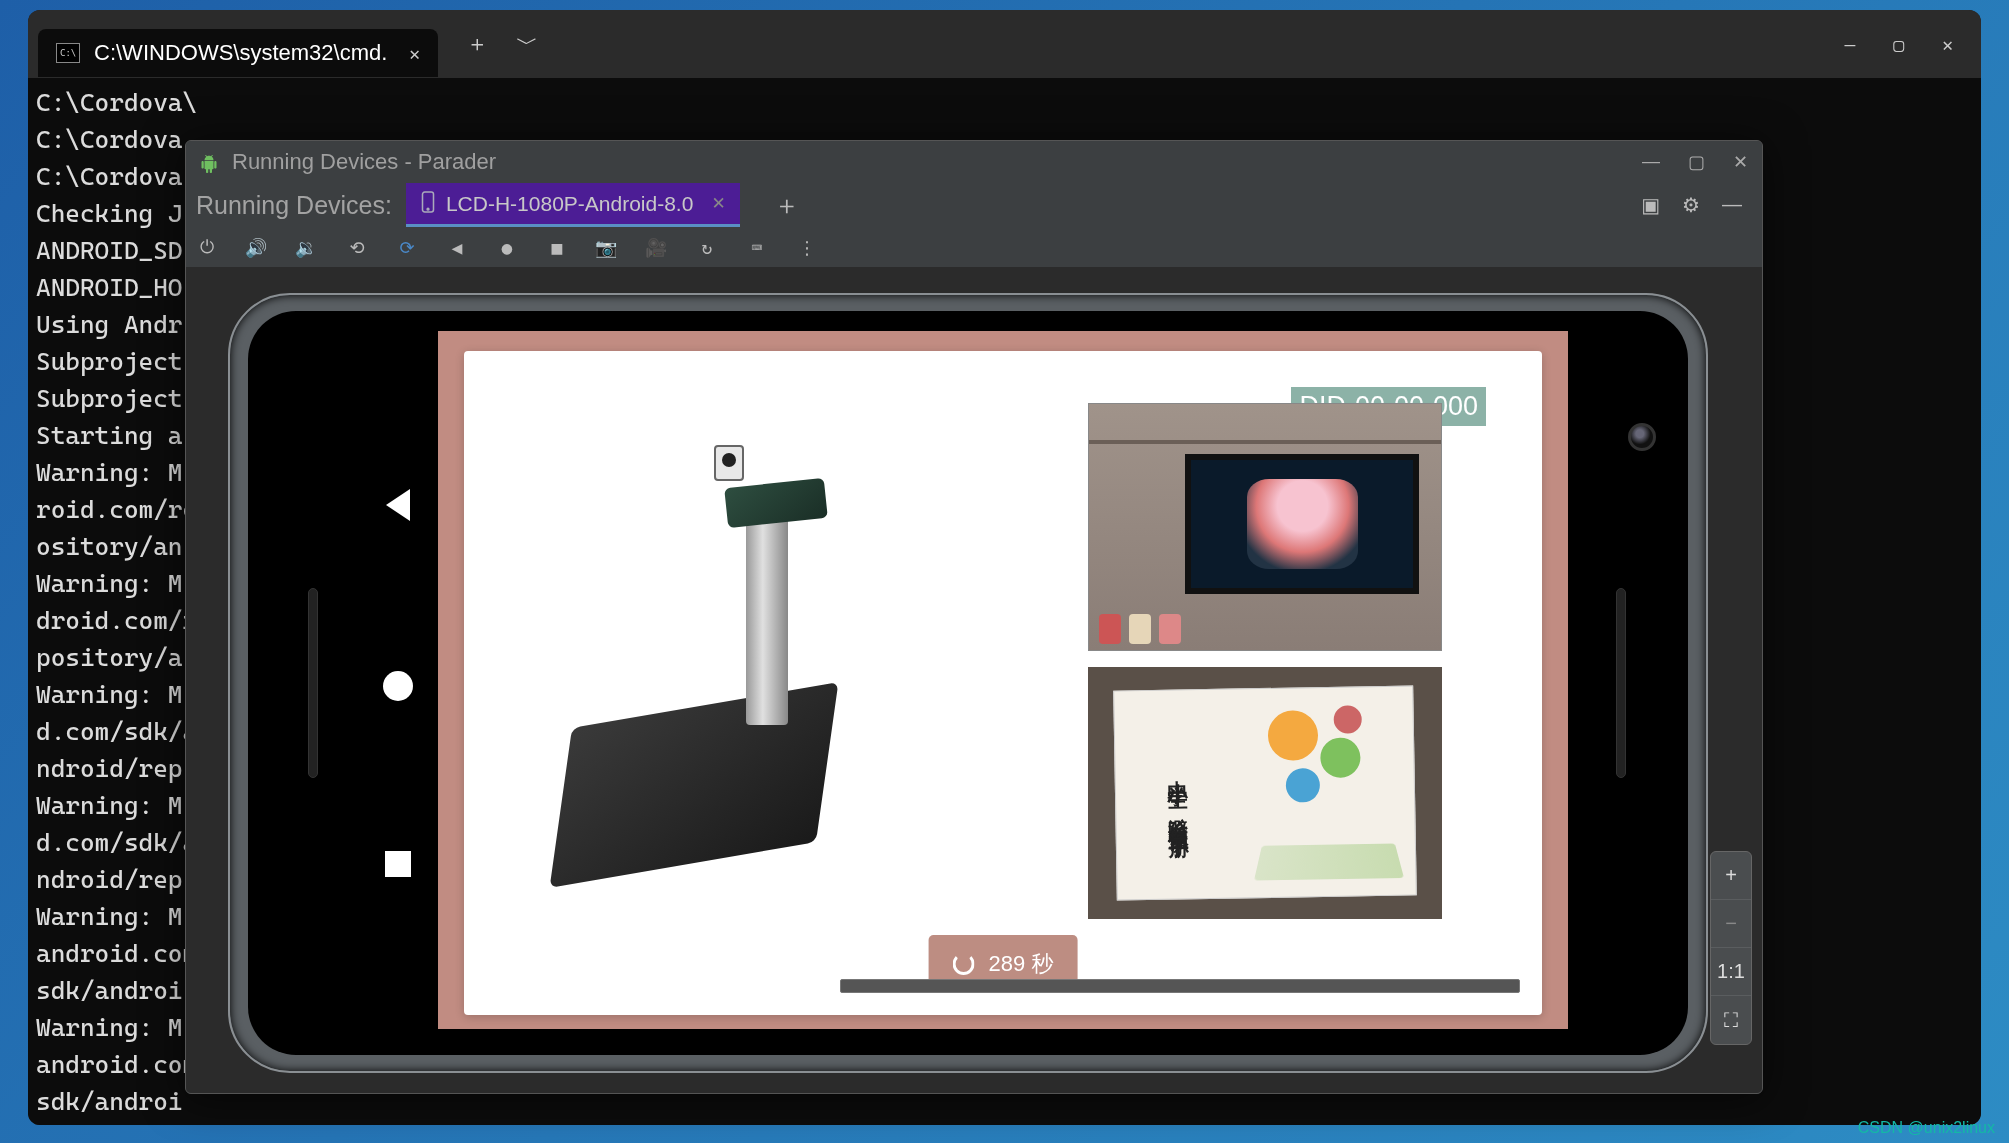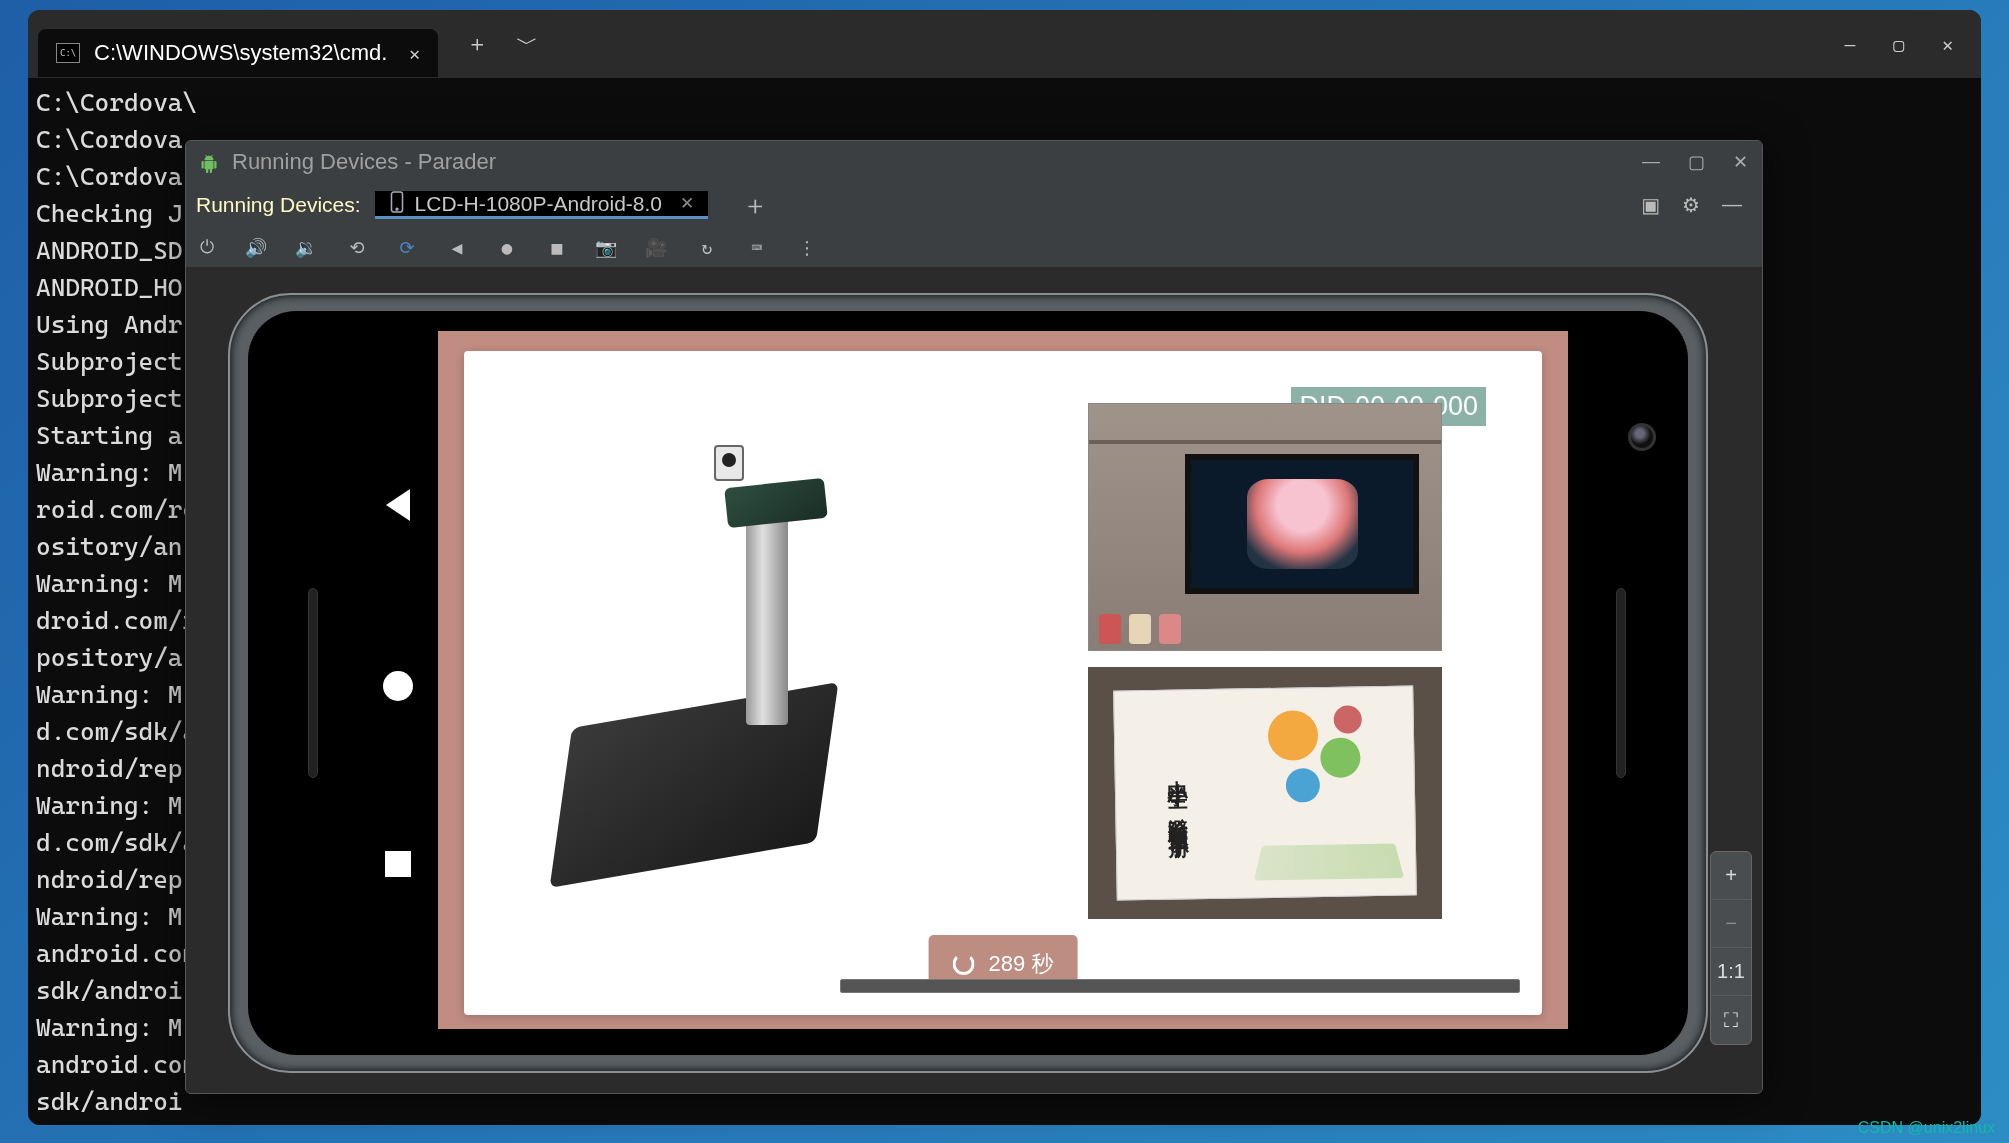"Running Devices:" .devices-label { color: #fef9c3 -> #a3a3a3; font-size: 21px -> 25px }
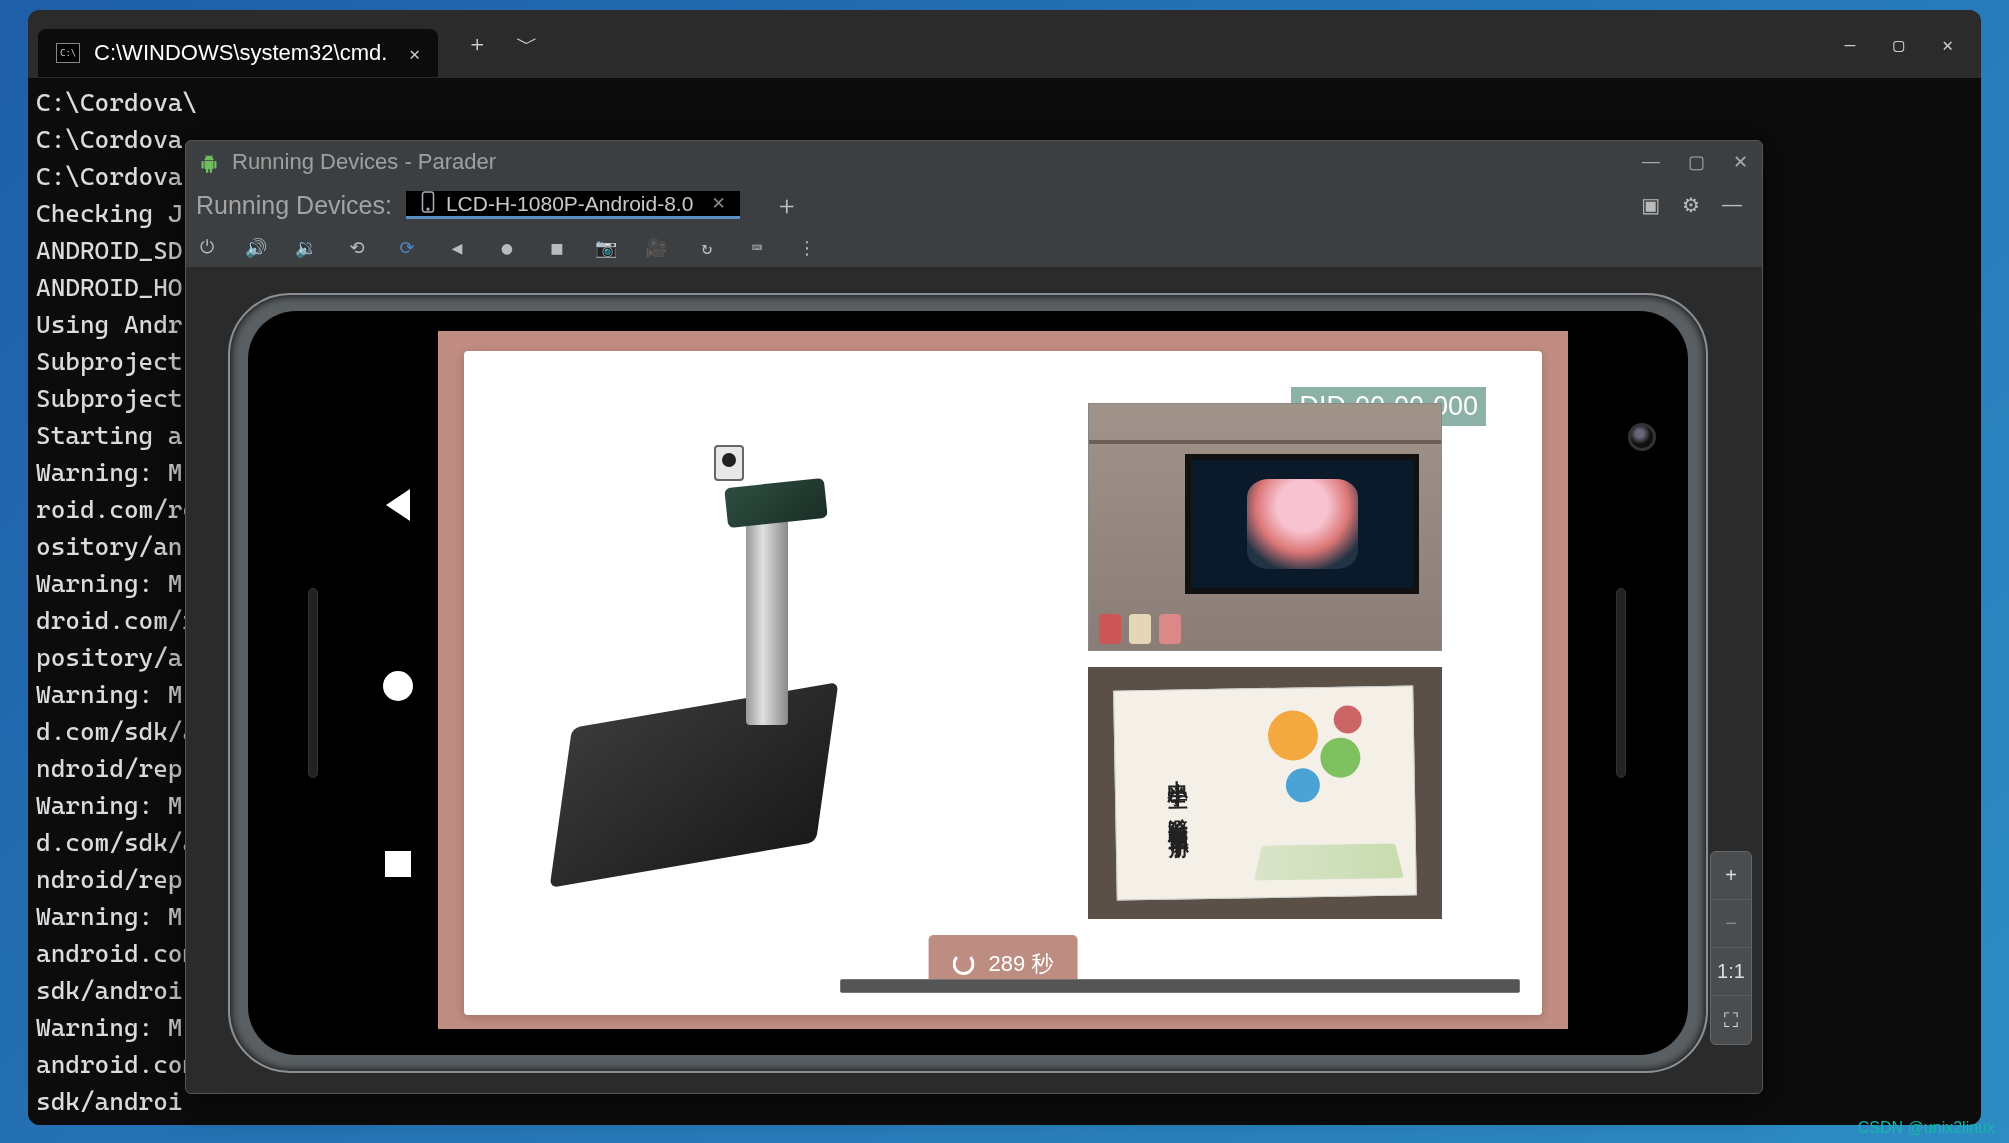"LCD-H-1080P-Android-8.0" .device-tab { background: #000000 -> #4c1d95; height: 28px -> 44px }
